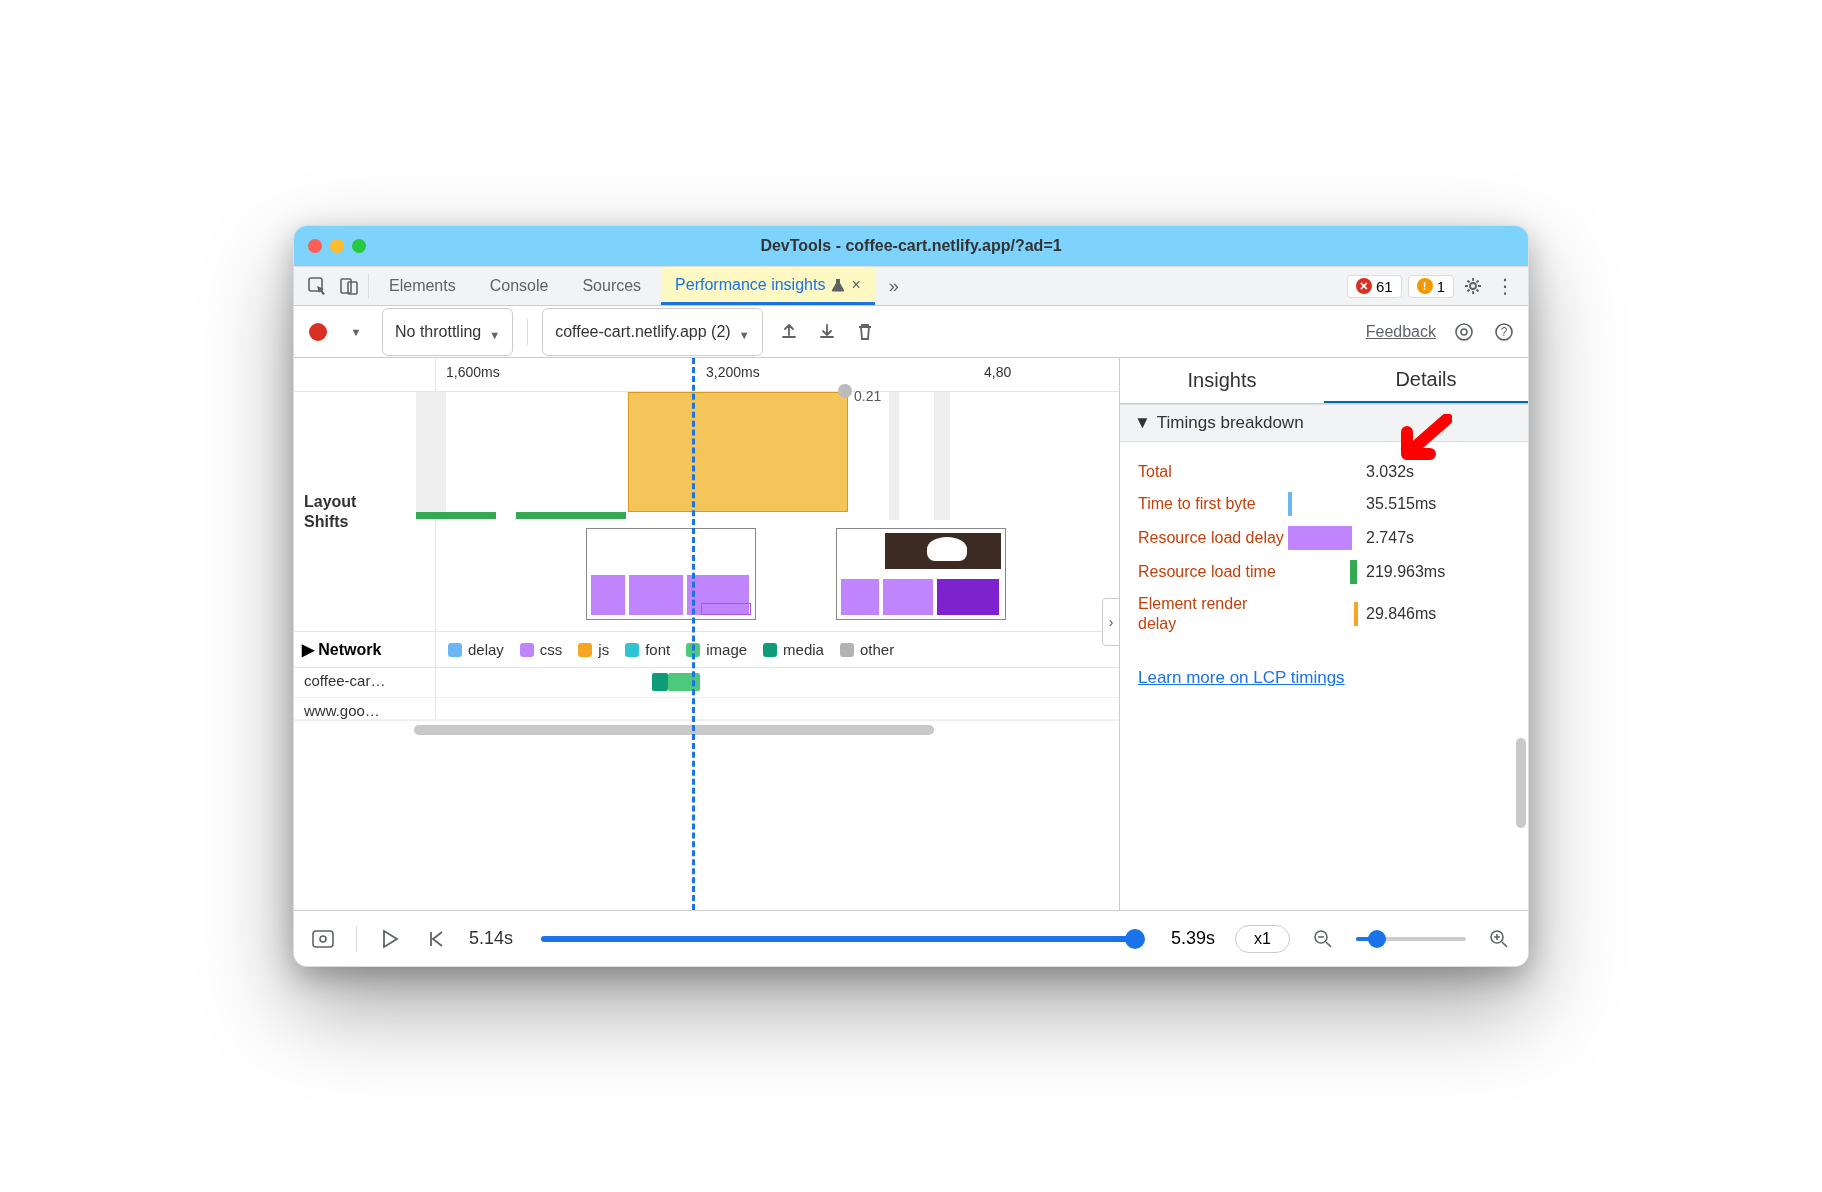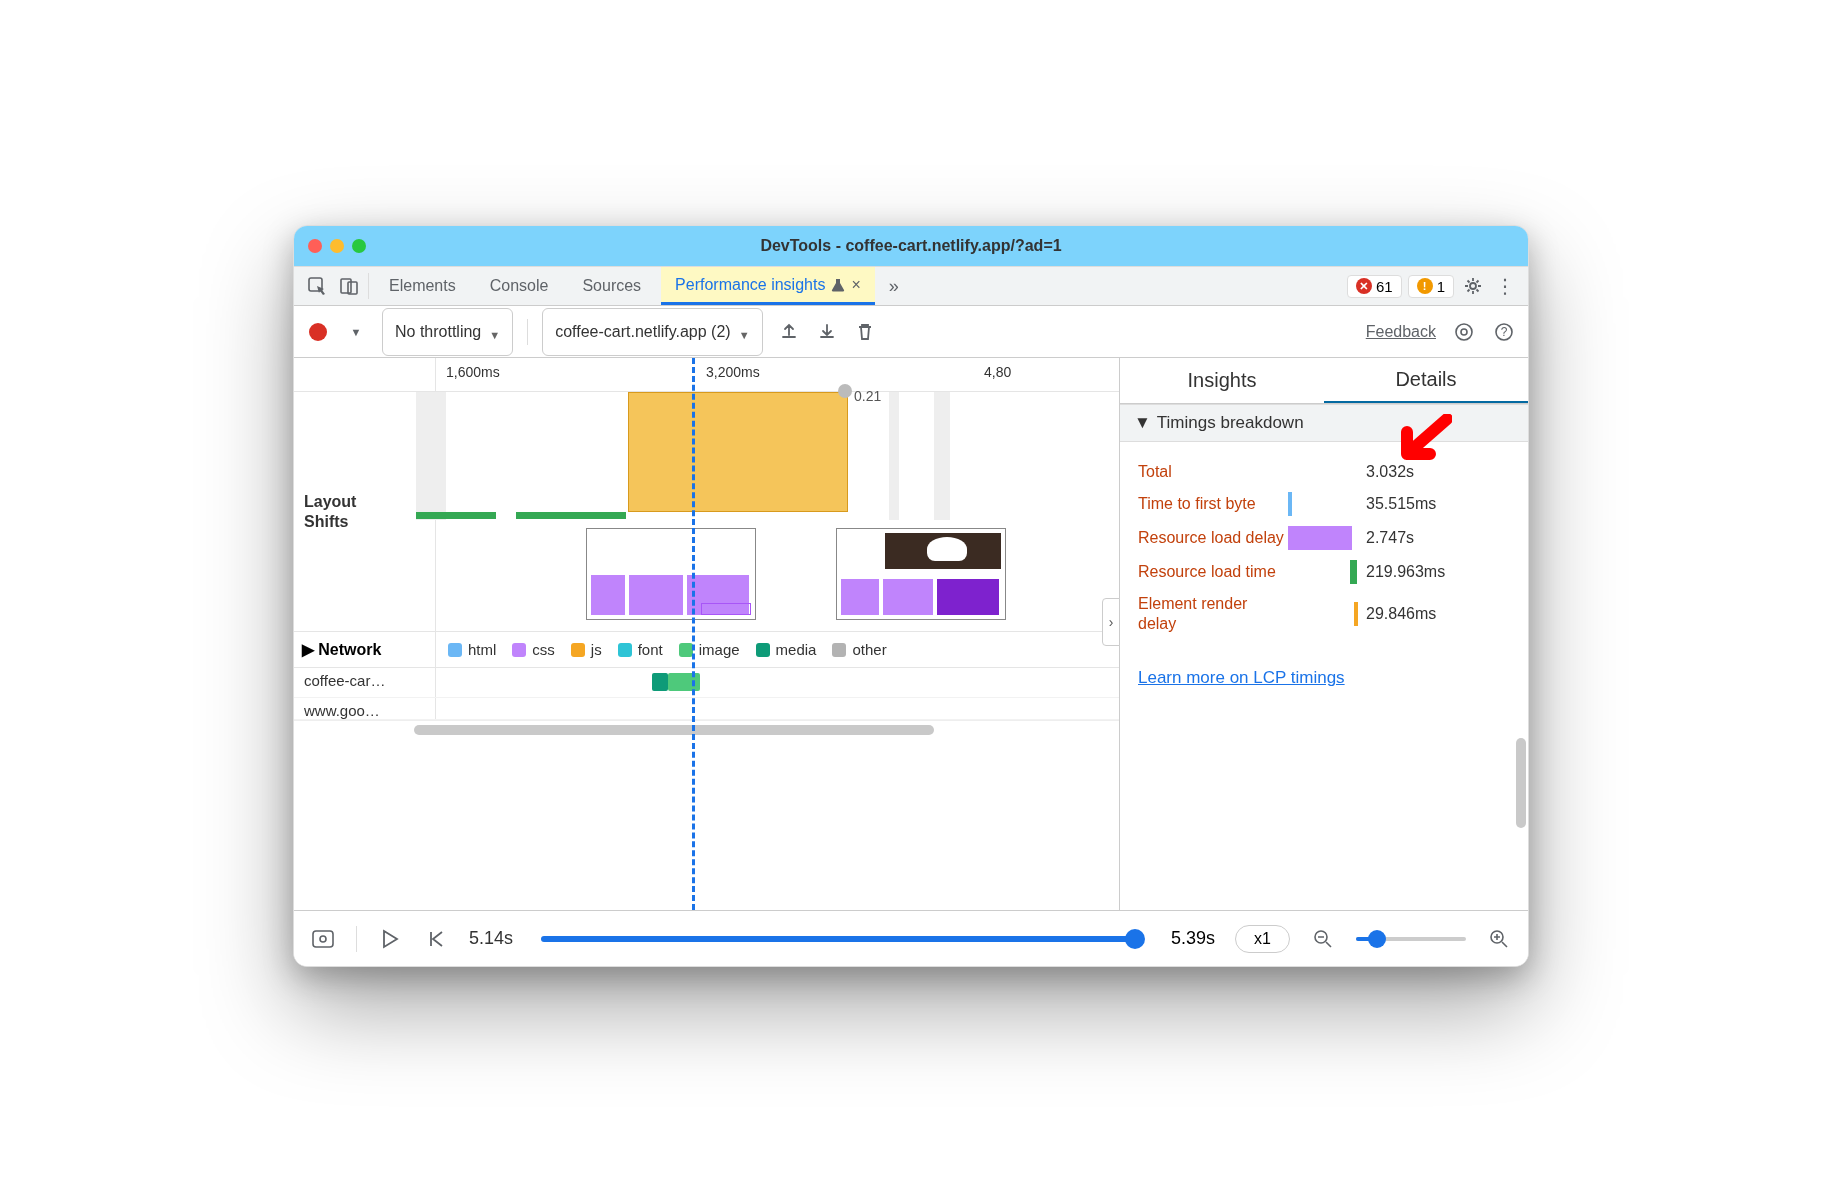"html" span { text: html -> delay }
